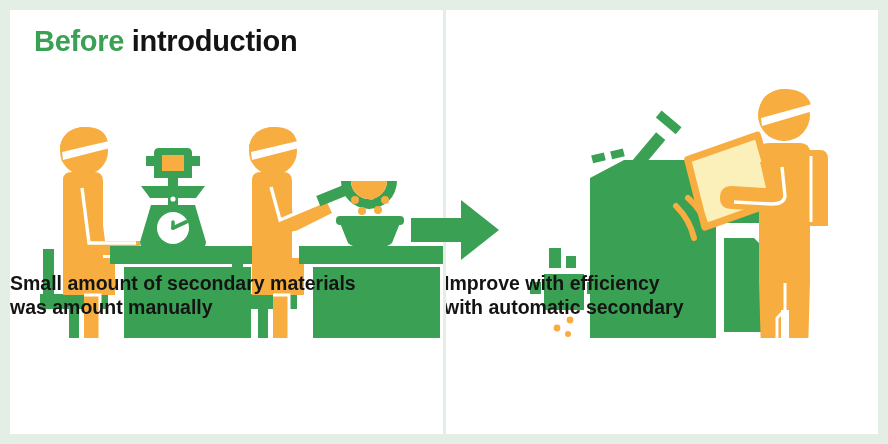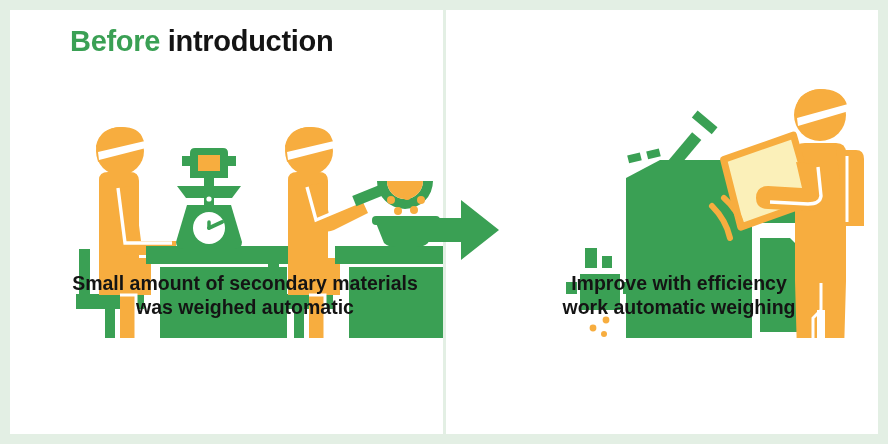"Before introduction" .panel { margin-left: 36px -> none }
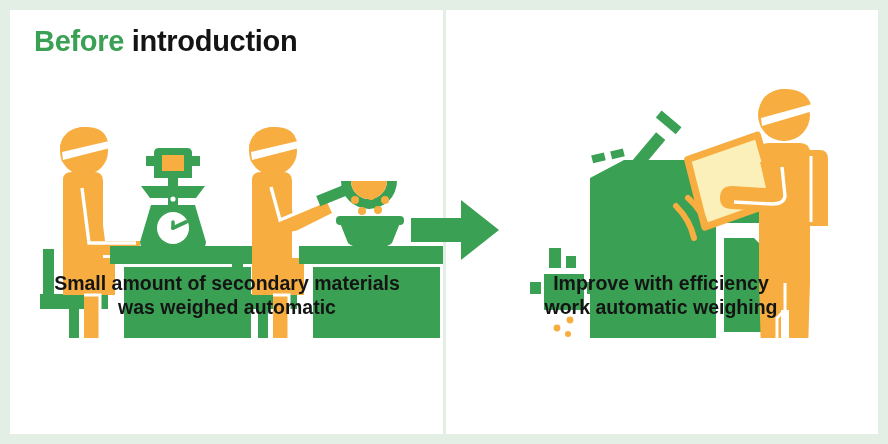"Small amount of secondary materials" .caption { text-align: center -> left }
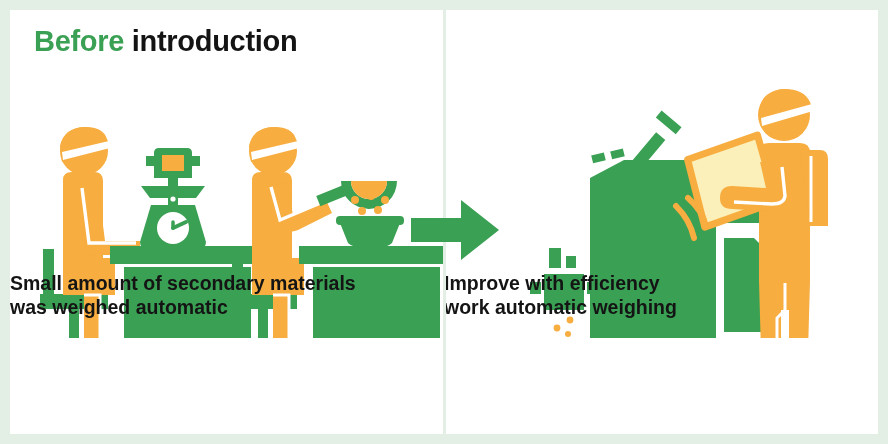"was weighed automatic" div { text: weighed automatic -> amount manually }
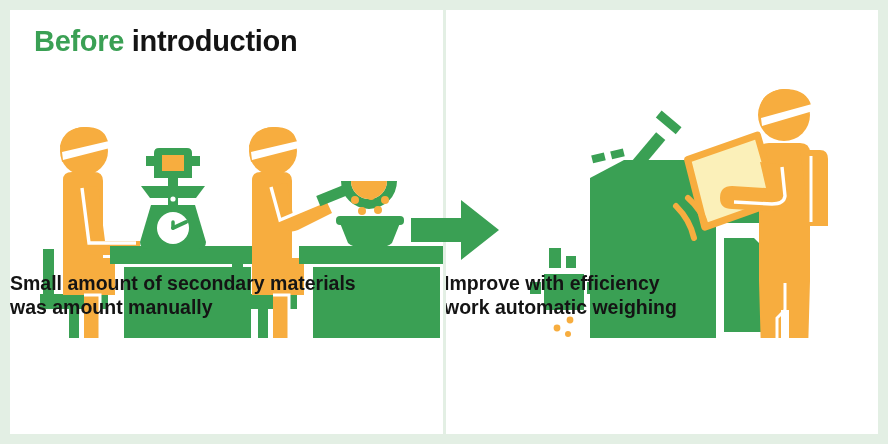"work automatic weighing" div { text: work automatic weighing -> with automatic secondary }
